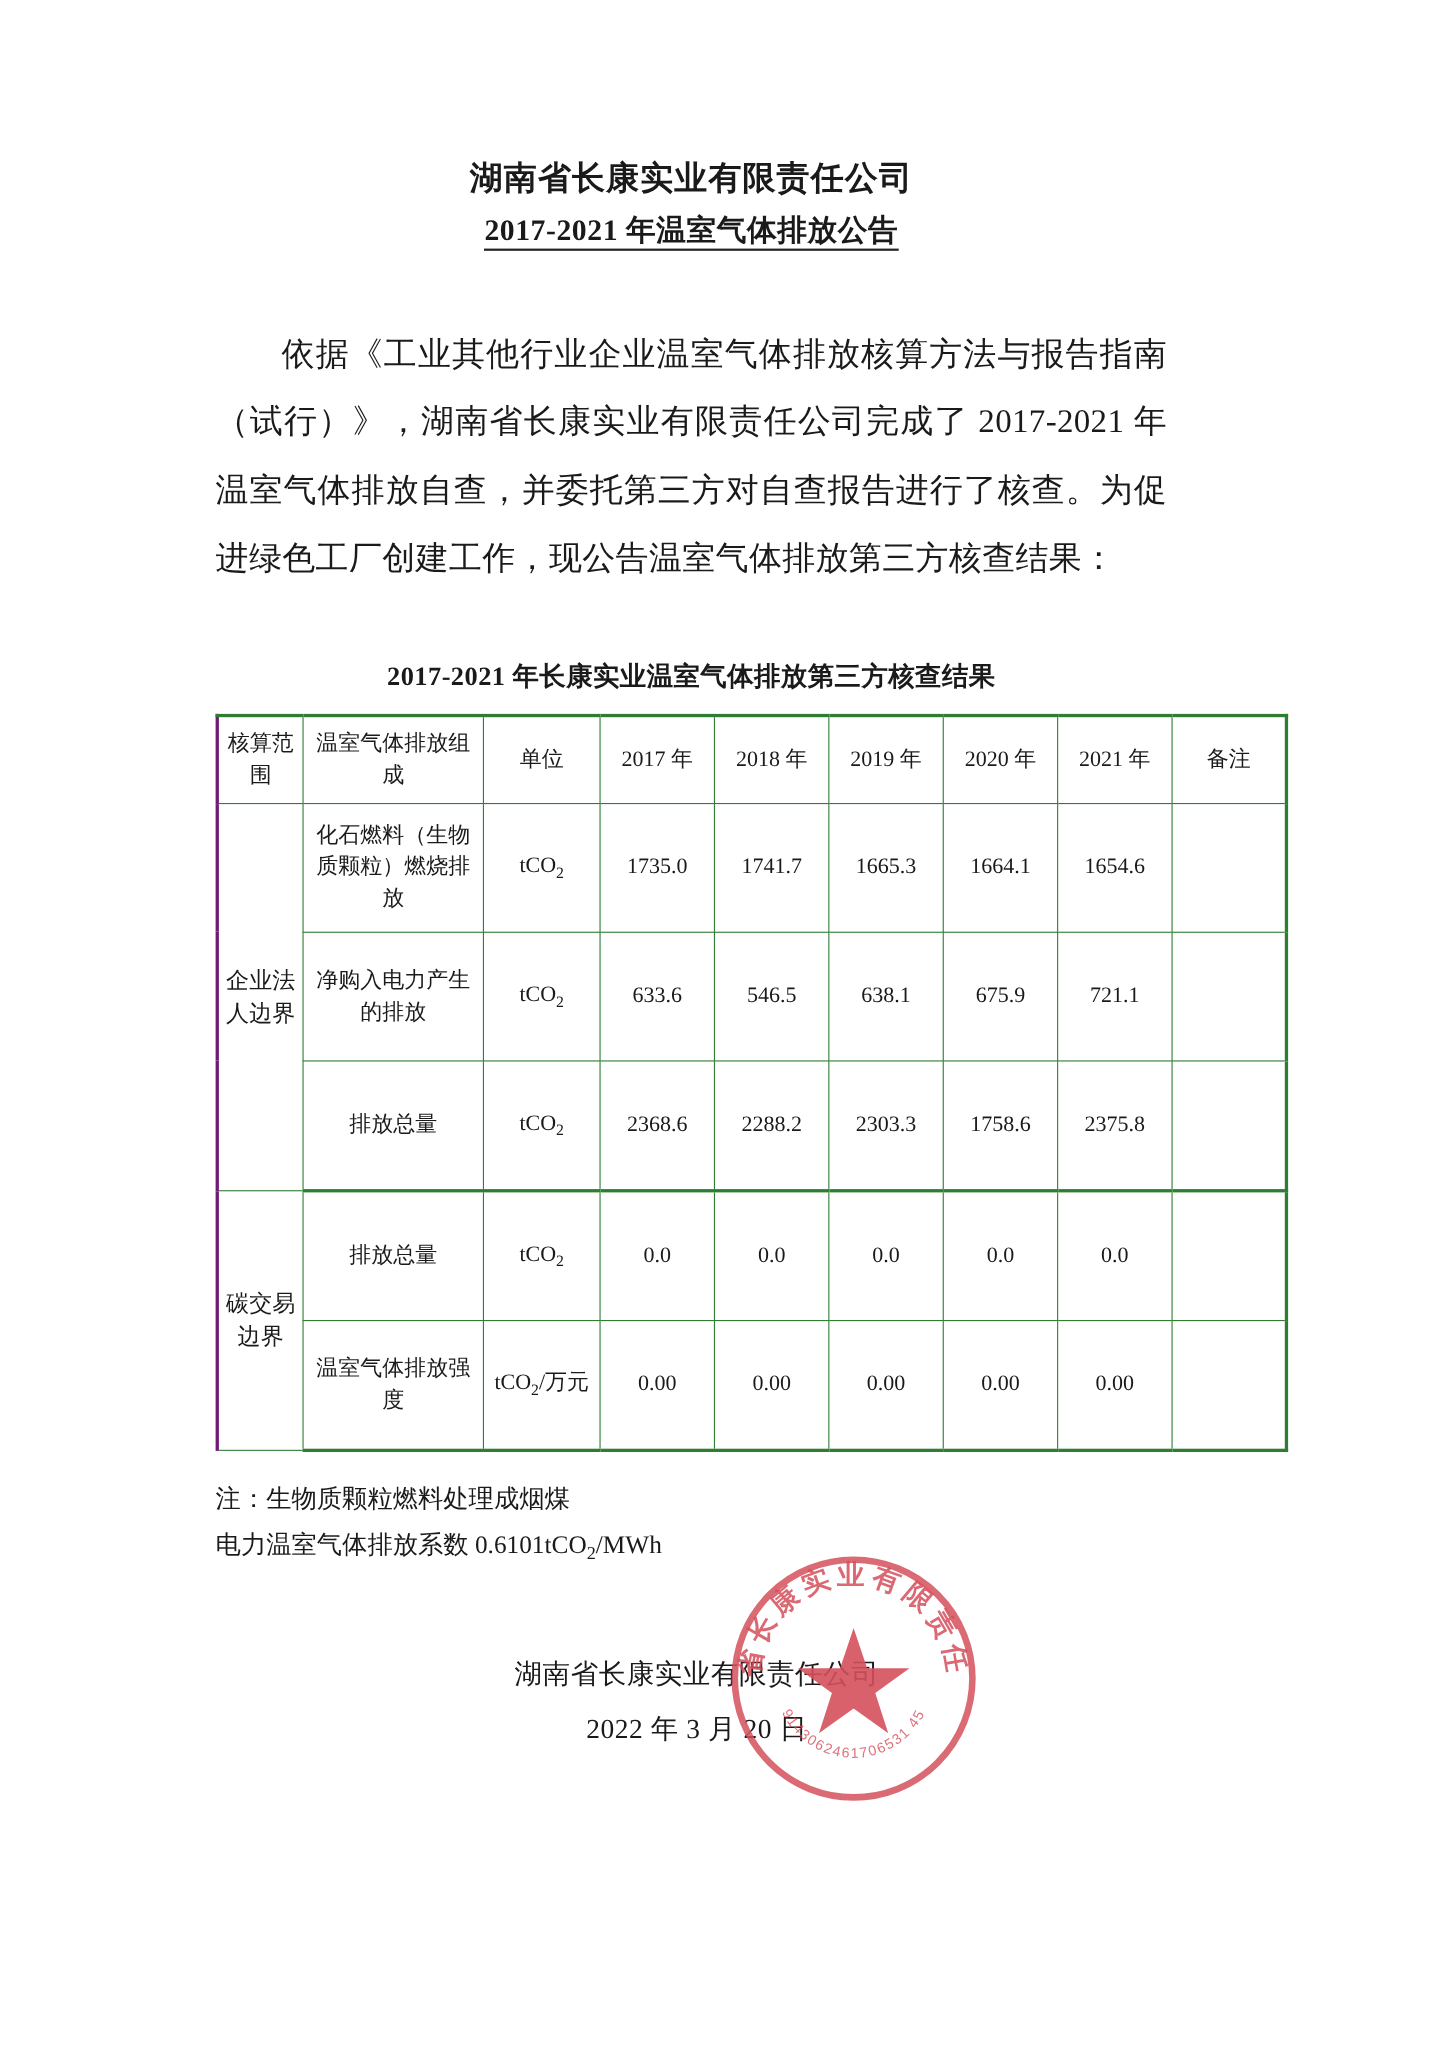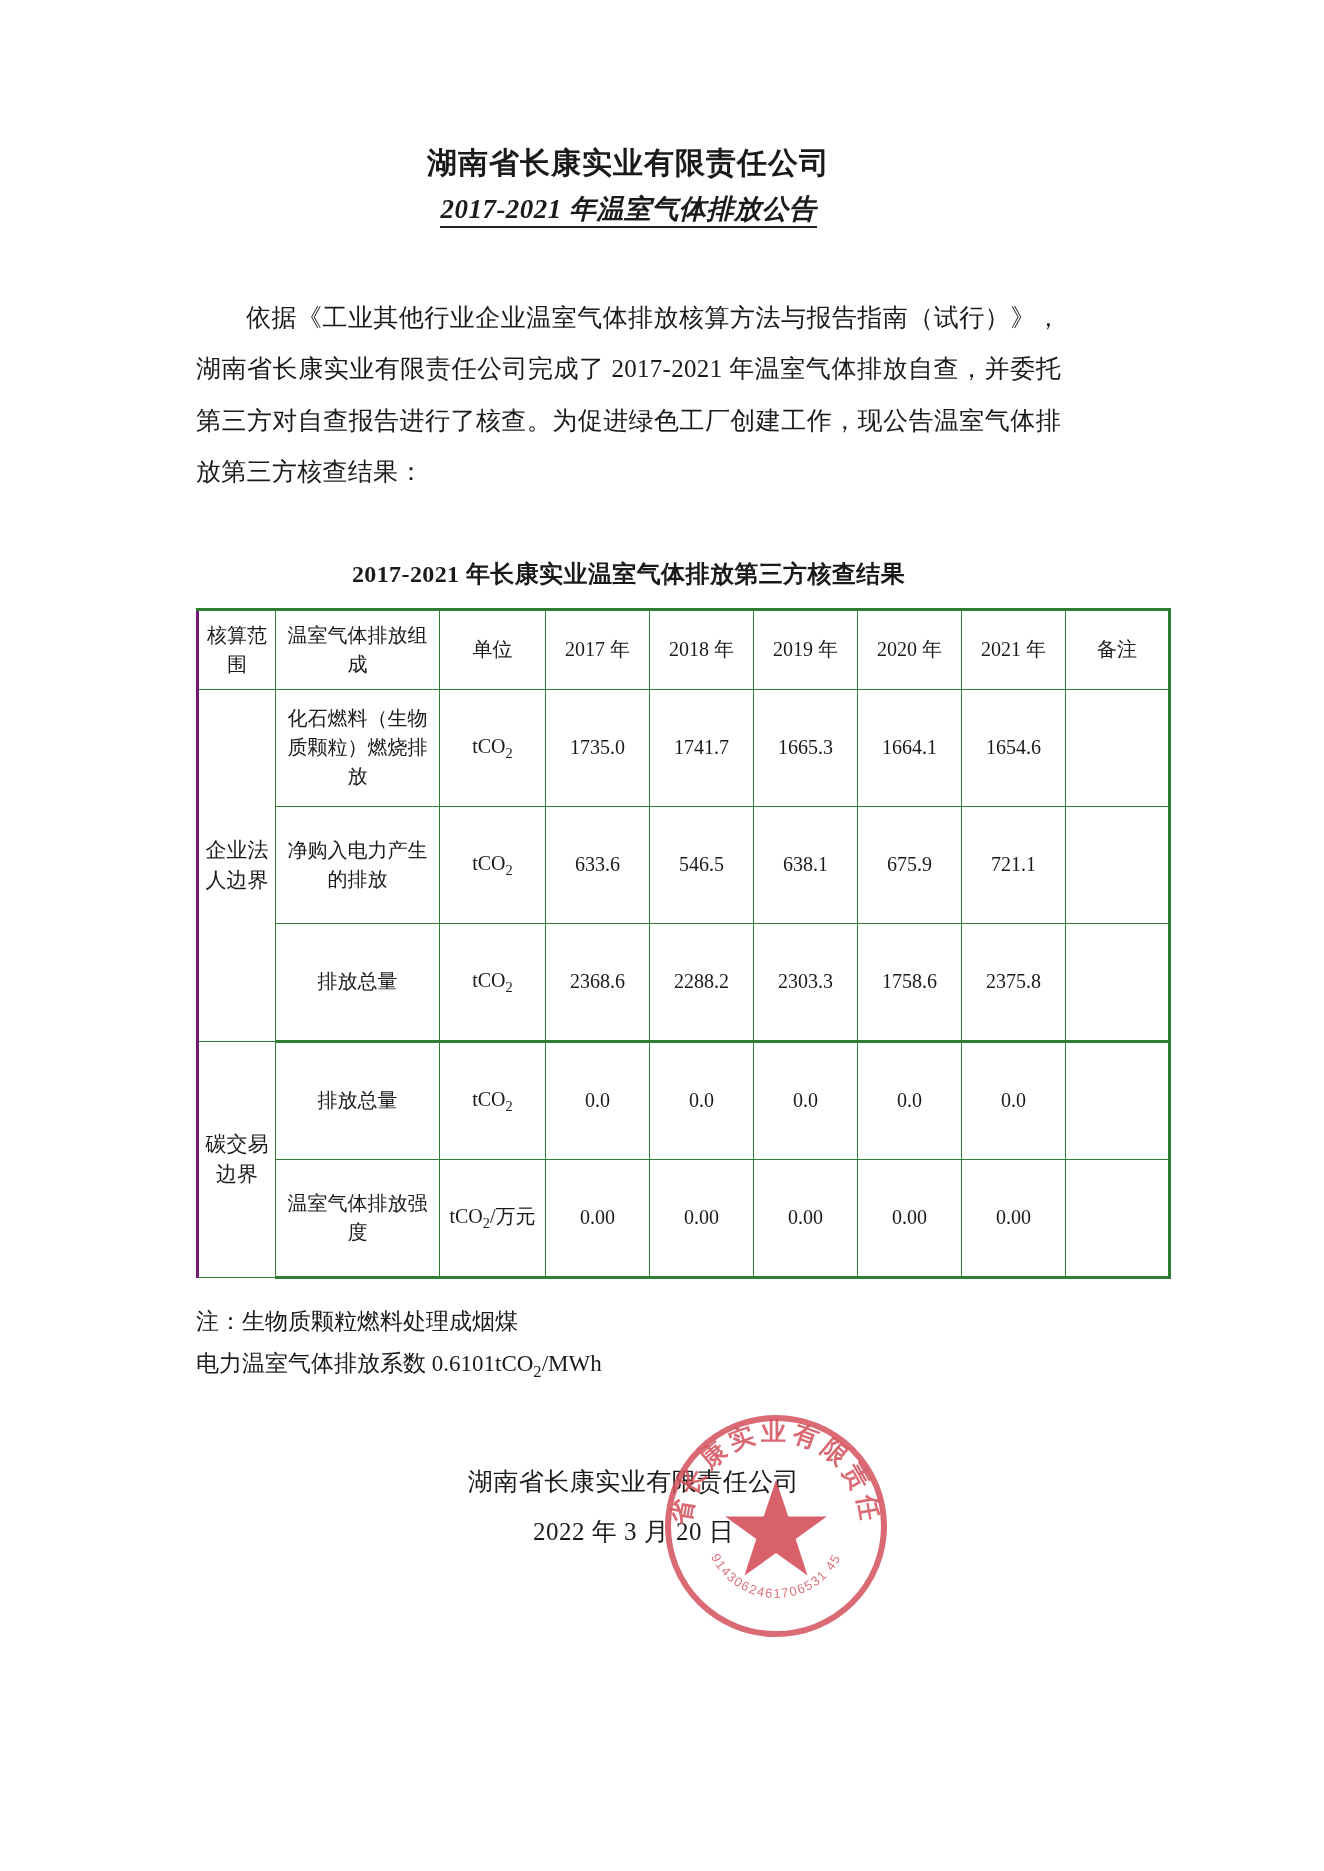"2017-2021 年温室气体排放公告" .doc-subtitle { font-style: italic -> none }
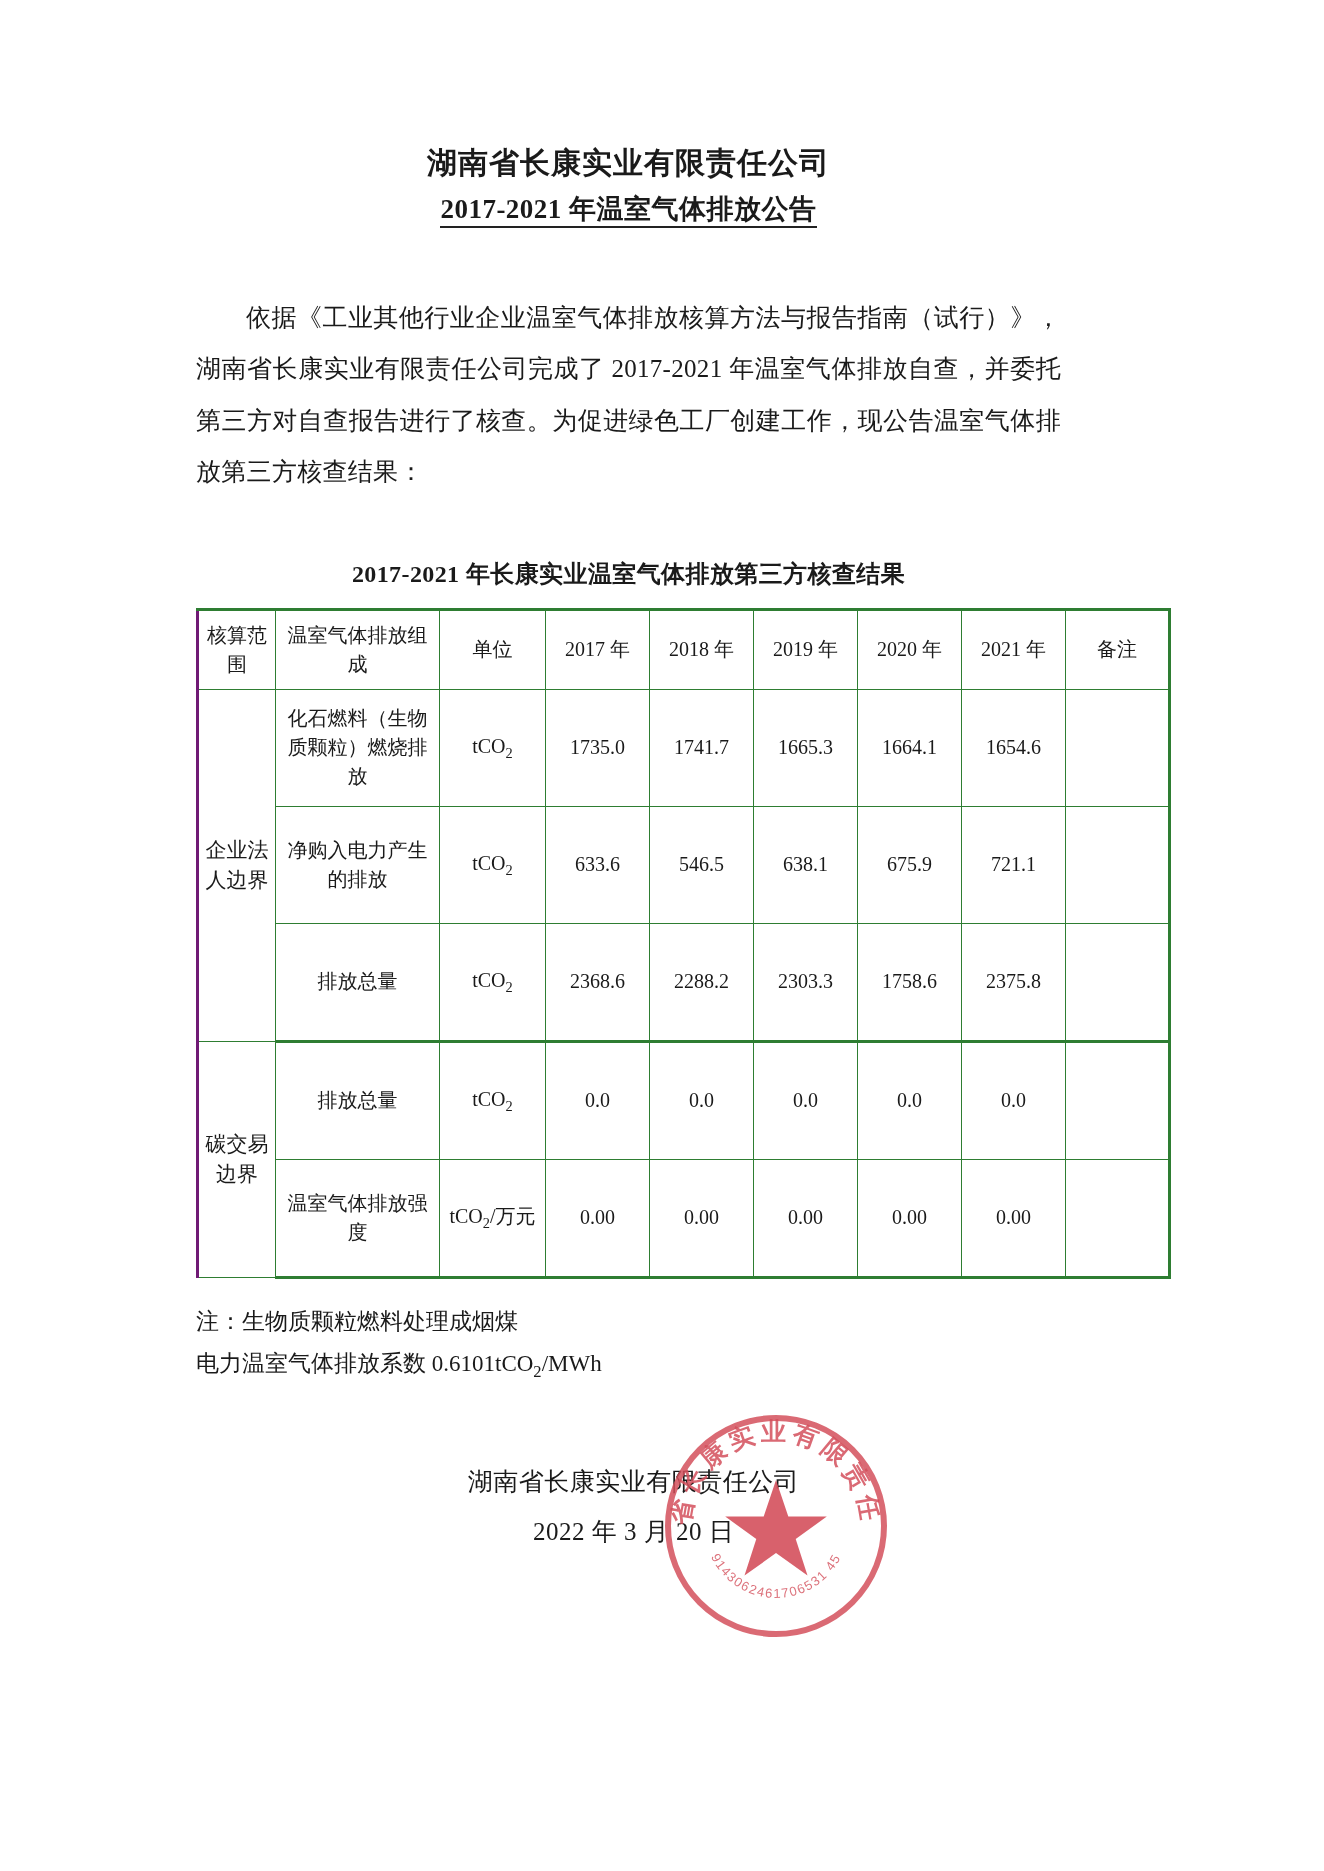"依据《工业其他行业企业温室气体排放核算方法与报告指南（试行）》，湖南省长康实业有" .para { font-size: 25px -> 30px }
